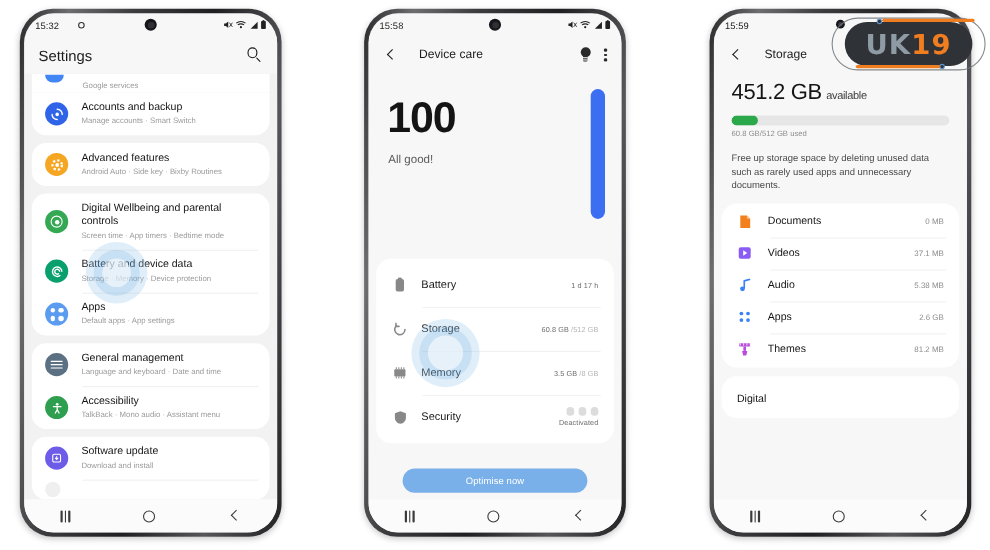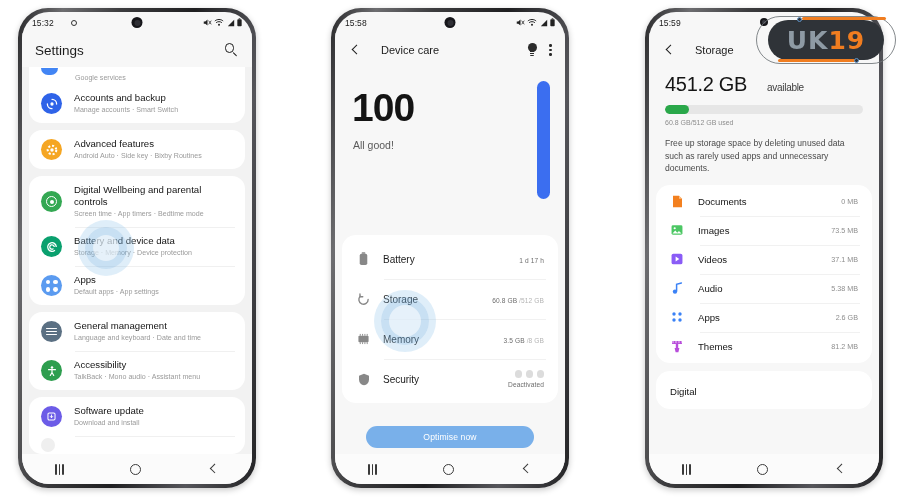"available" .st-avail .sm { margin-left: 20px -> 4px }
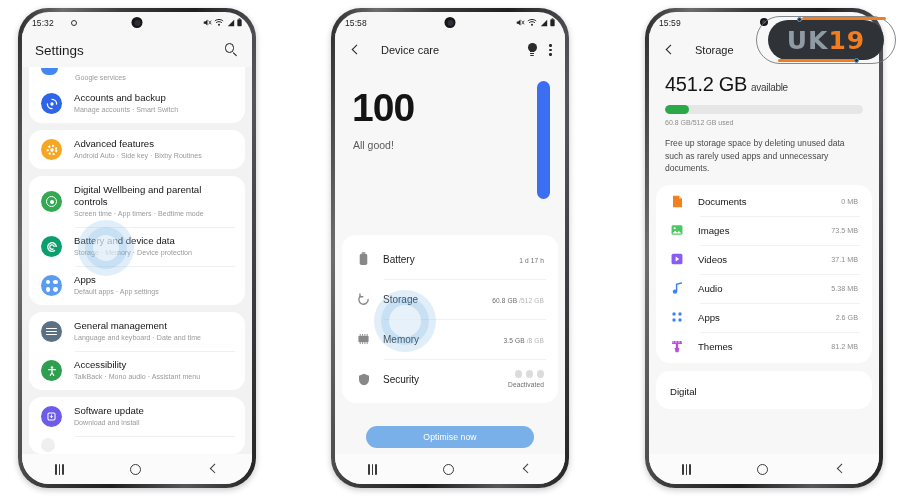"Images" div.st-row { html: <div> <span> <svg> <rect></rect> <circle></circle> <path></path> </svg> </span> <span>Images</span> <span>73.5 MB</span> </div> -> none }
